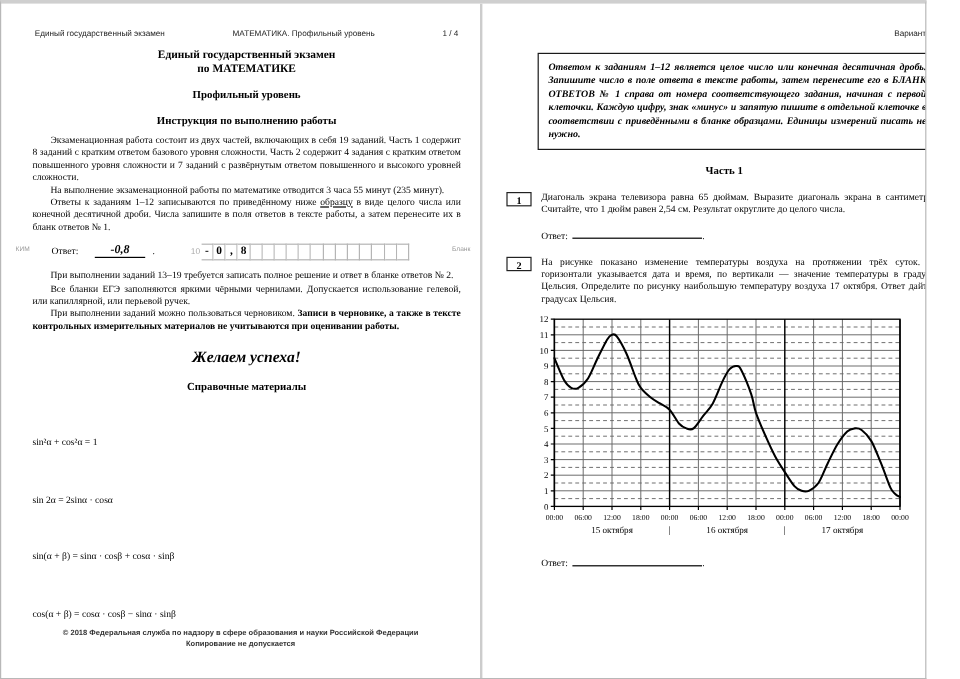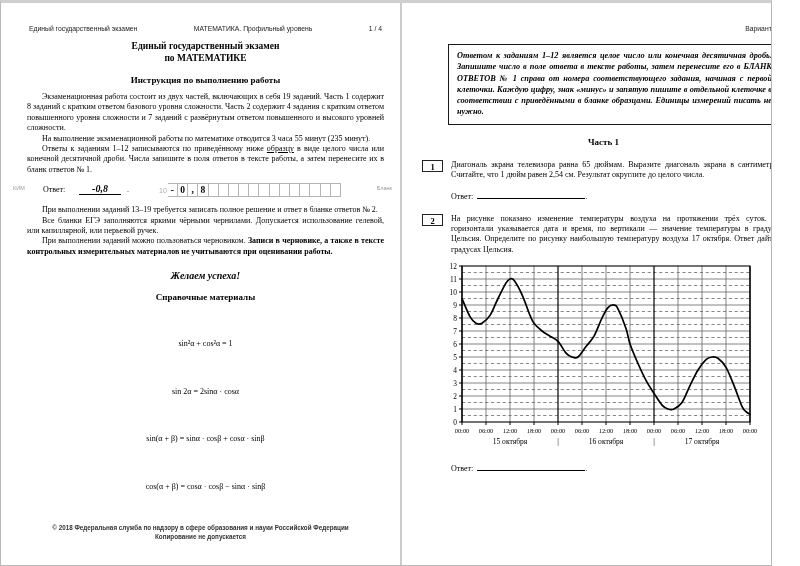"Профильный уровень" div.subtitle { html: none -> <div>Профильный уровень</div> }
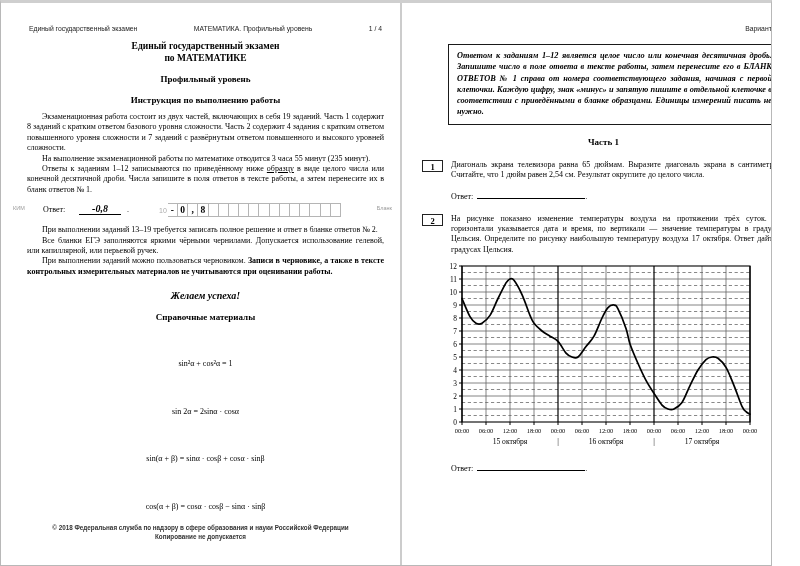"Желаем успеха!" .wish { font-size: 10px -> 13px }
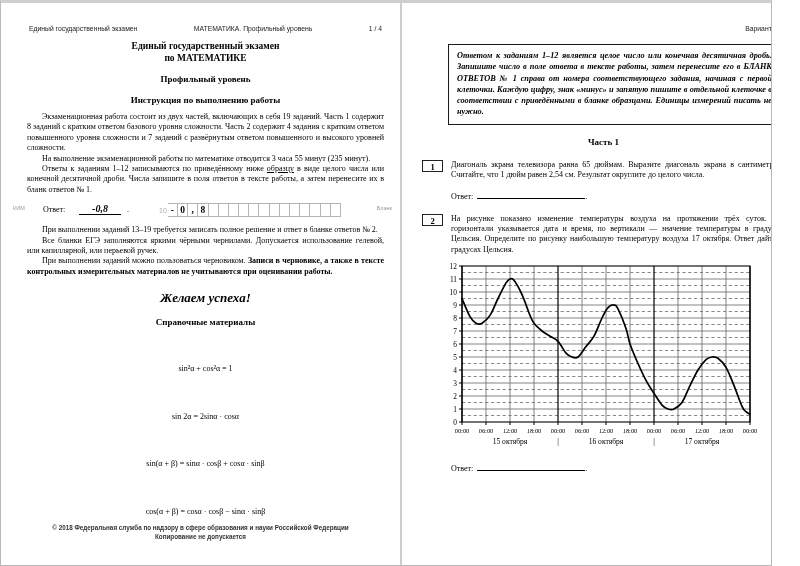"sin²α + cos²α = 1" .formula { text-align: center -> left }
